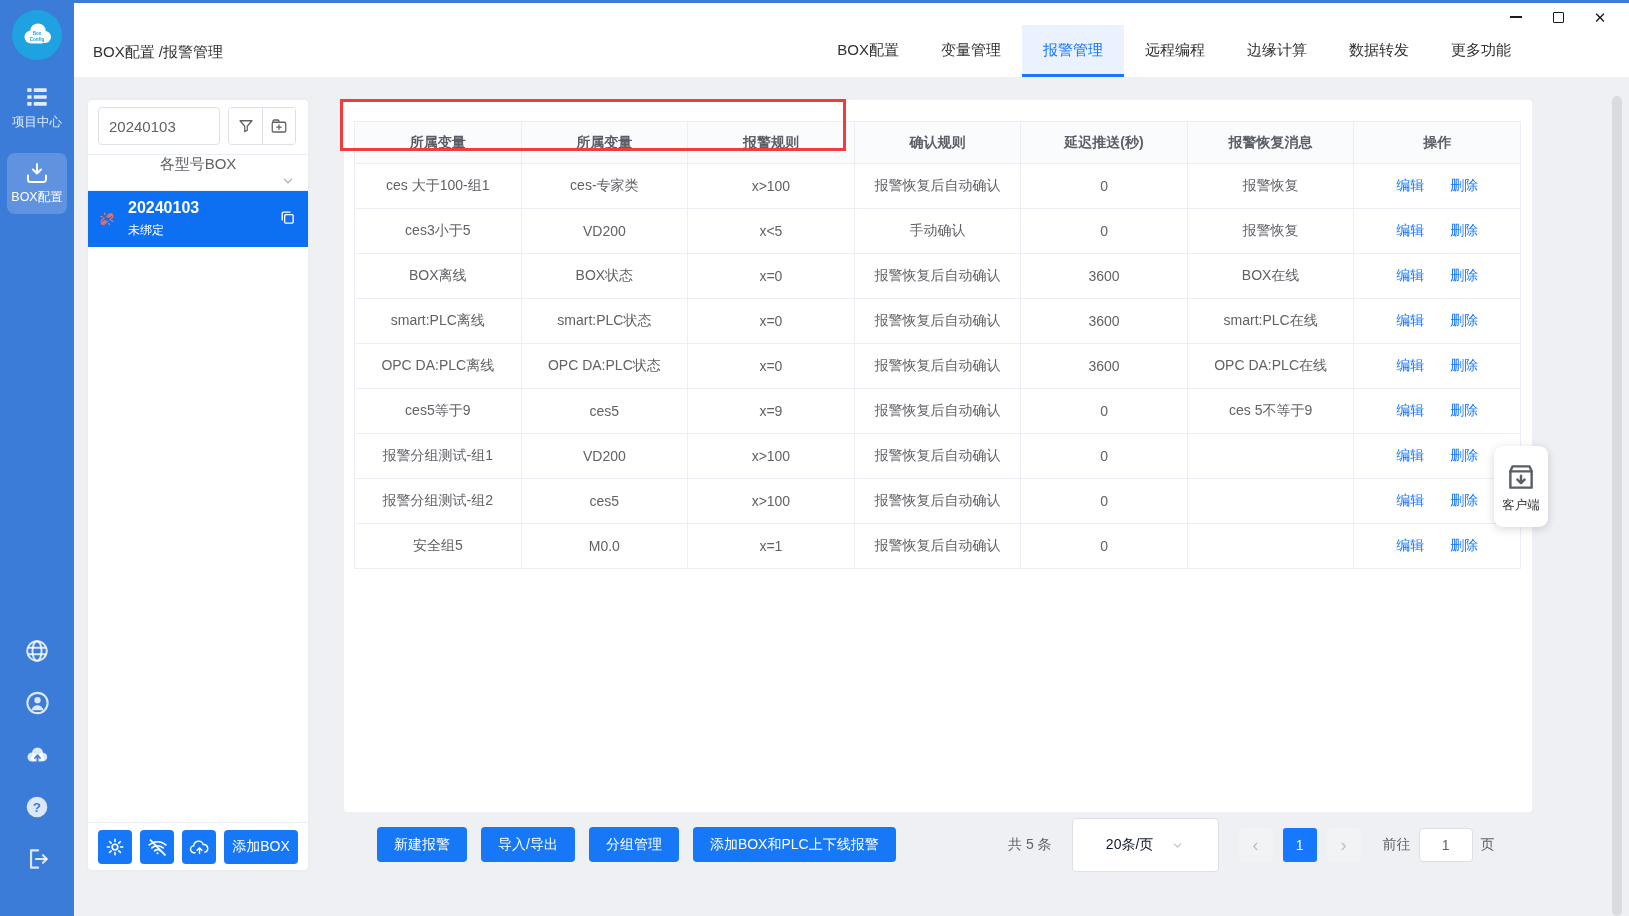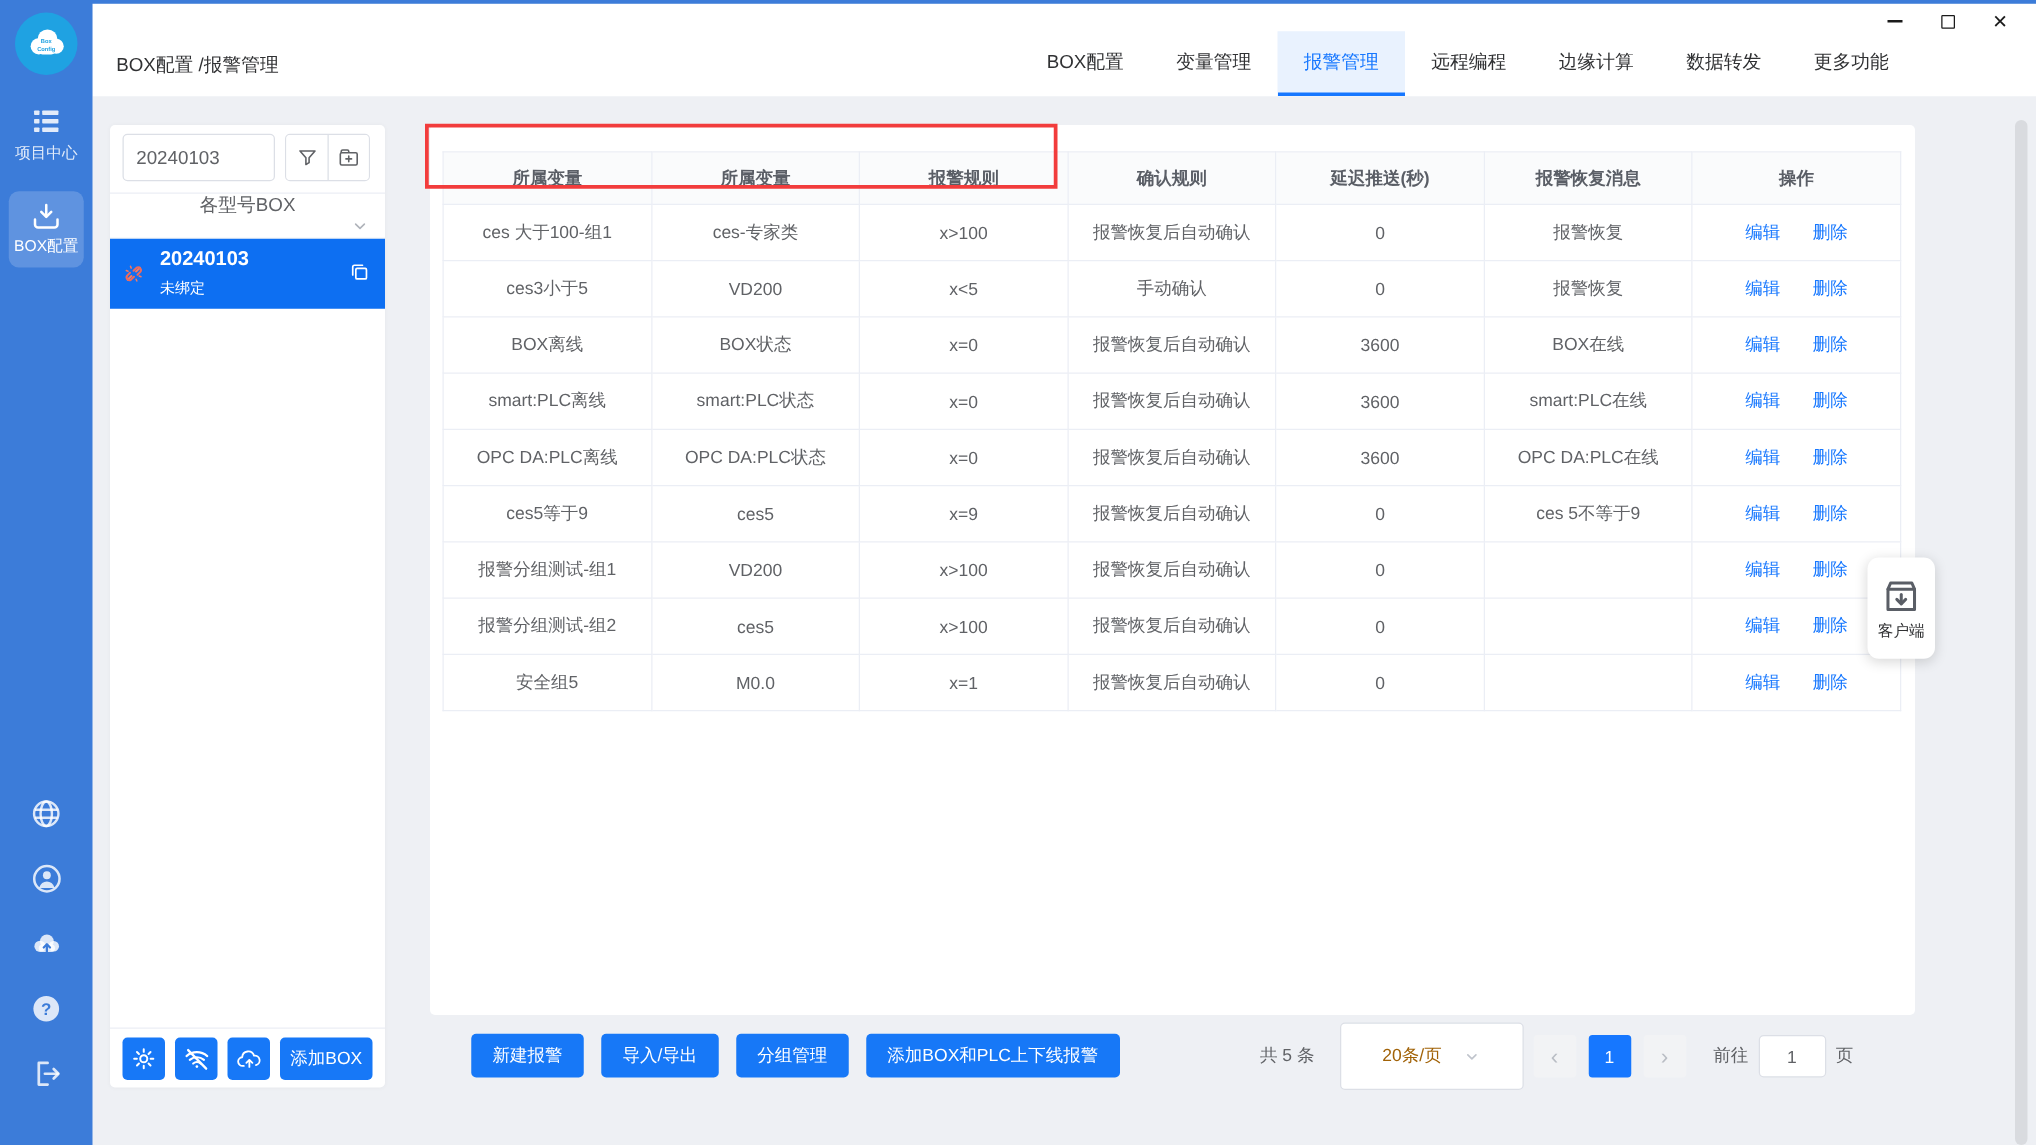"20条/页" .pg-select { color: #a16207 -> #0f172a; margin-right: 8px -> 20px }
